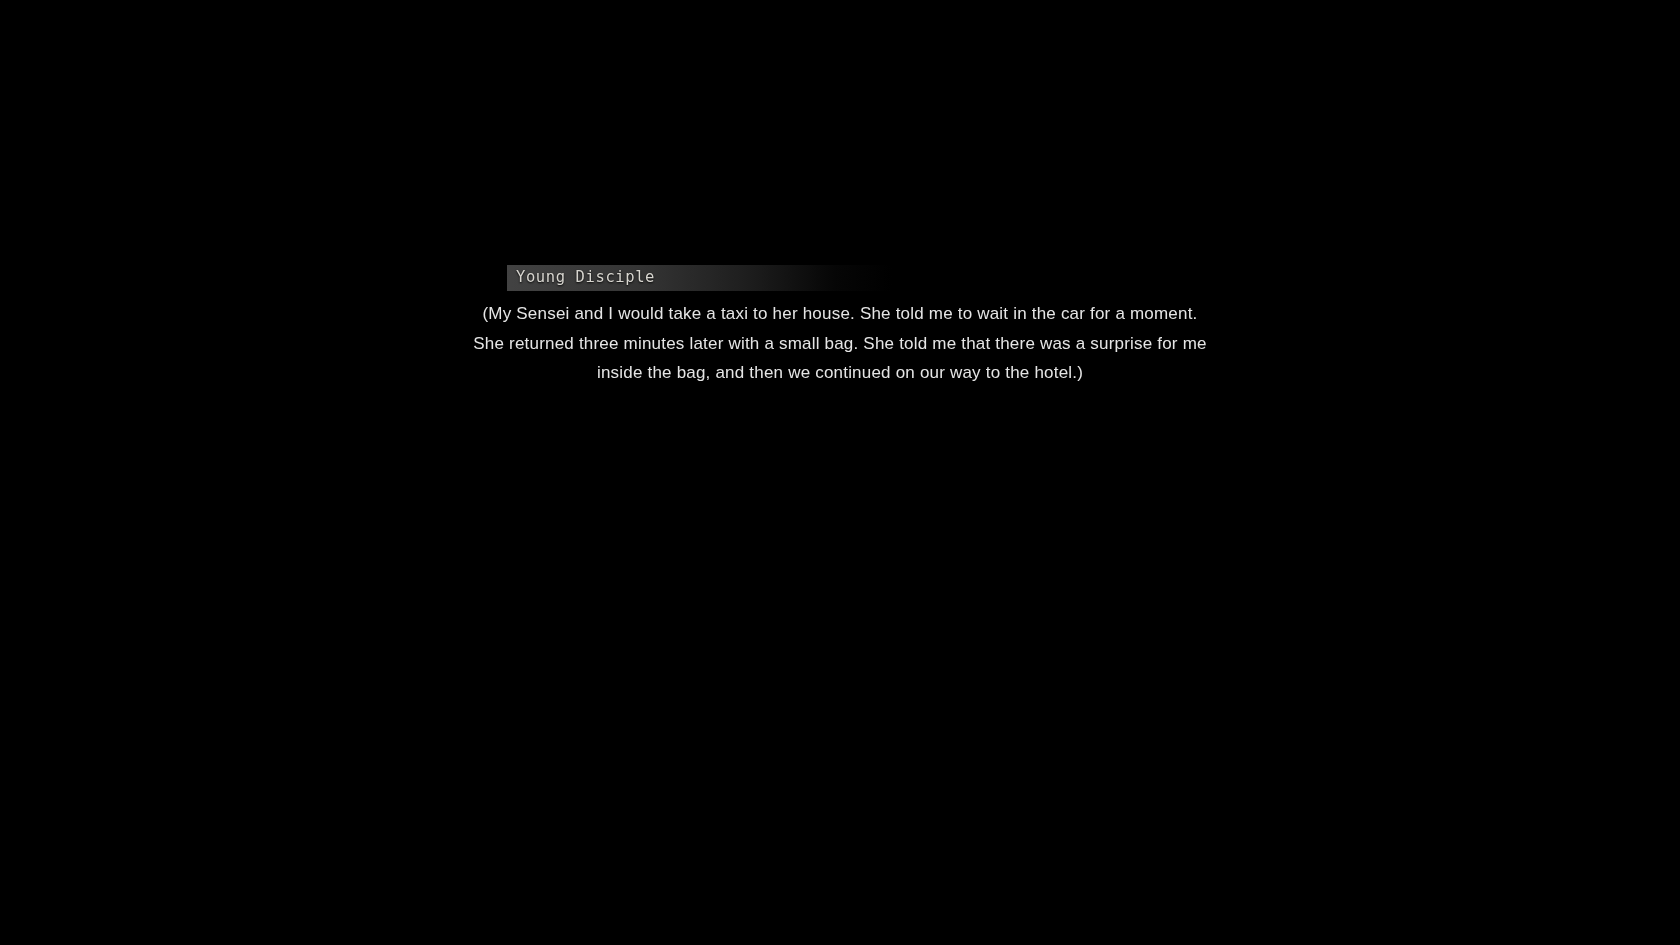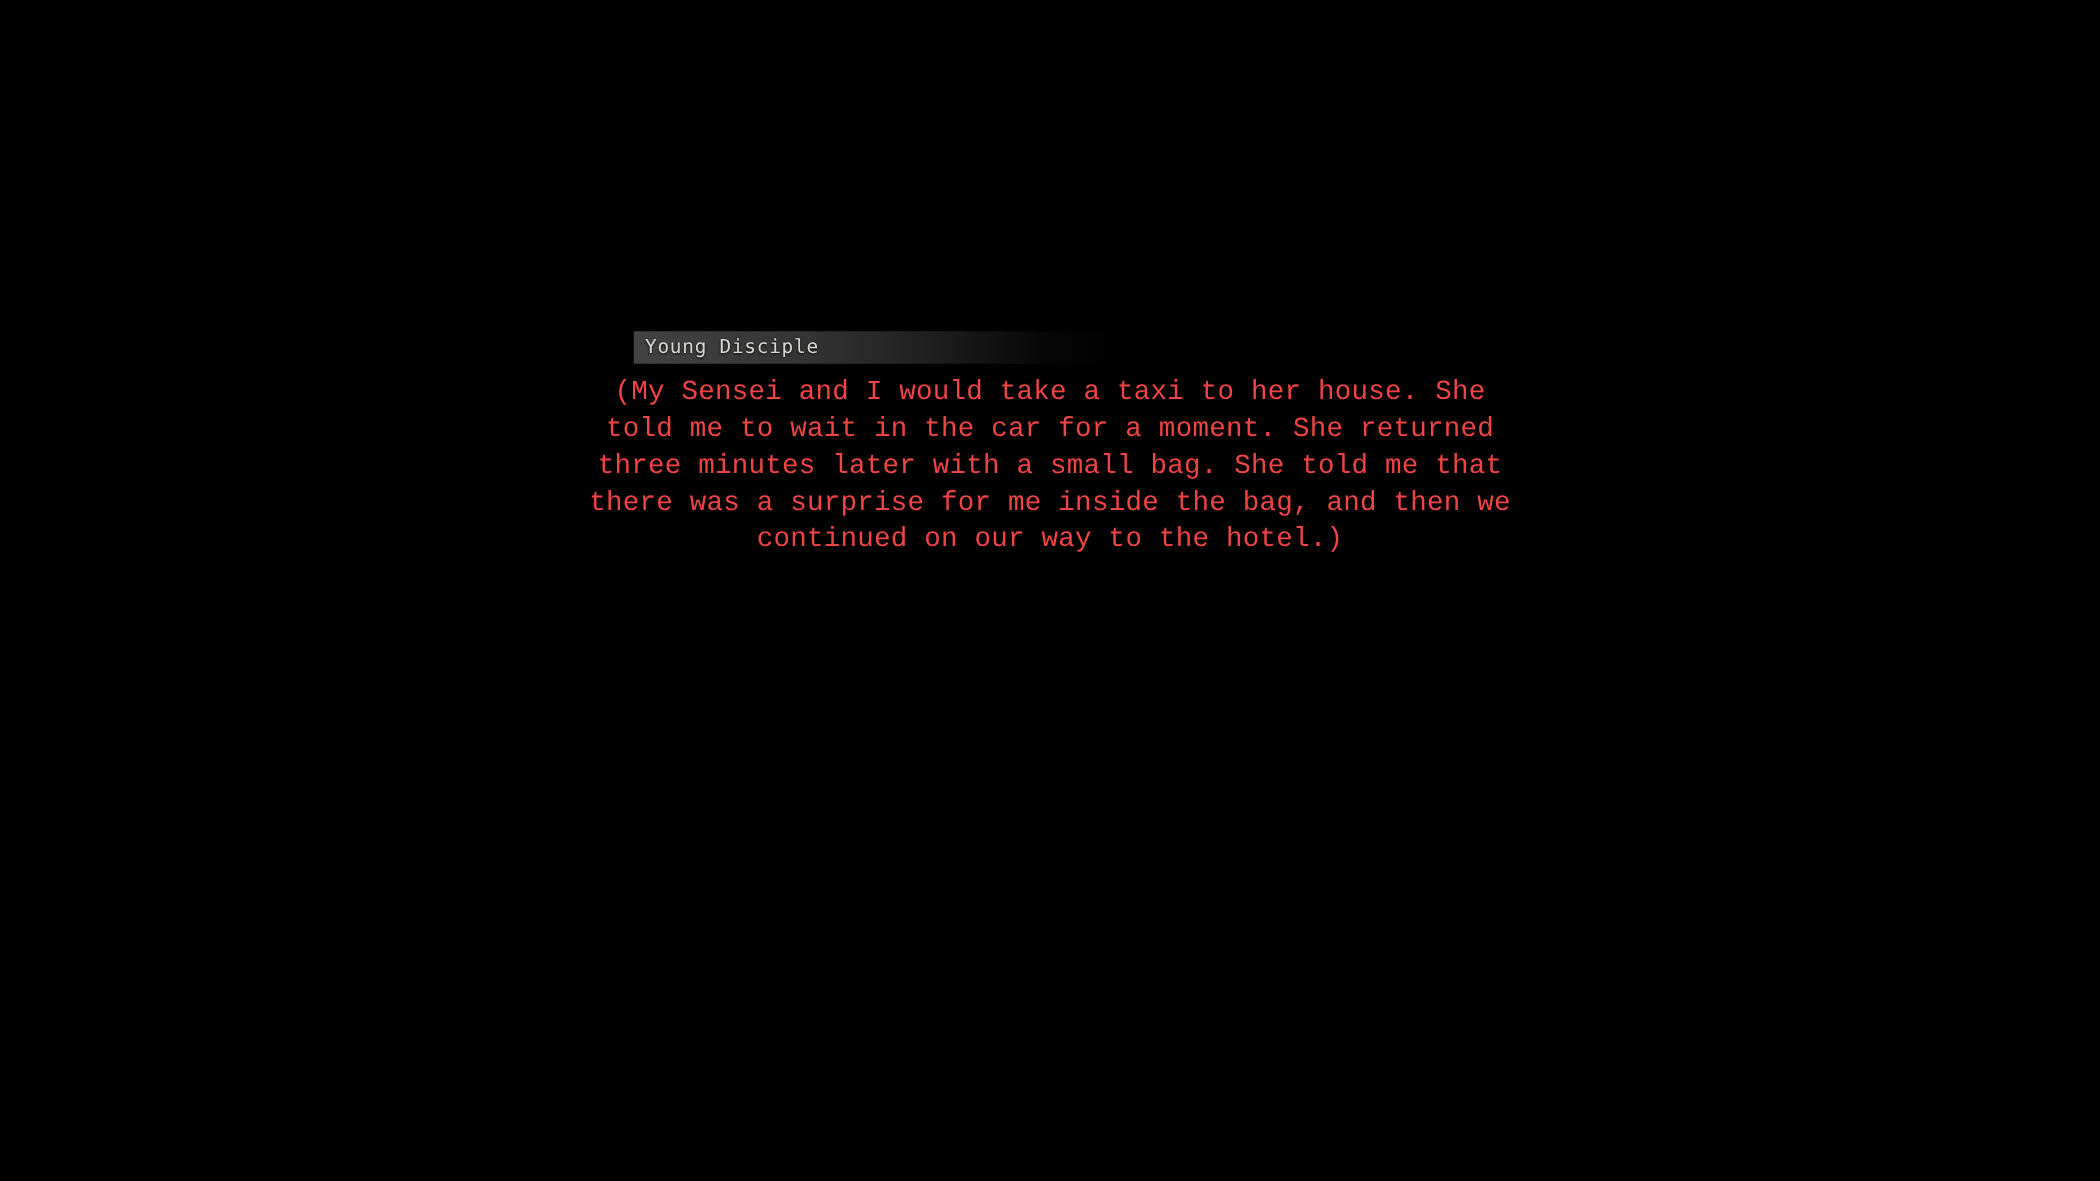"(My Sensei and I would" .dialogue-text { color: #ef4444 -> #e5e5e5; font-family: Liberation Mono, monospace -> Liberation Sans, sans-serif; font-size: 22px -> 17px }
